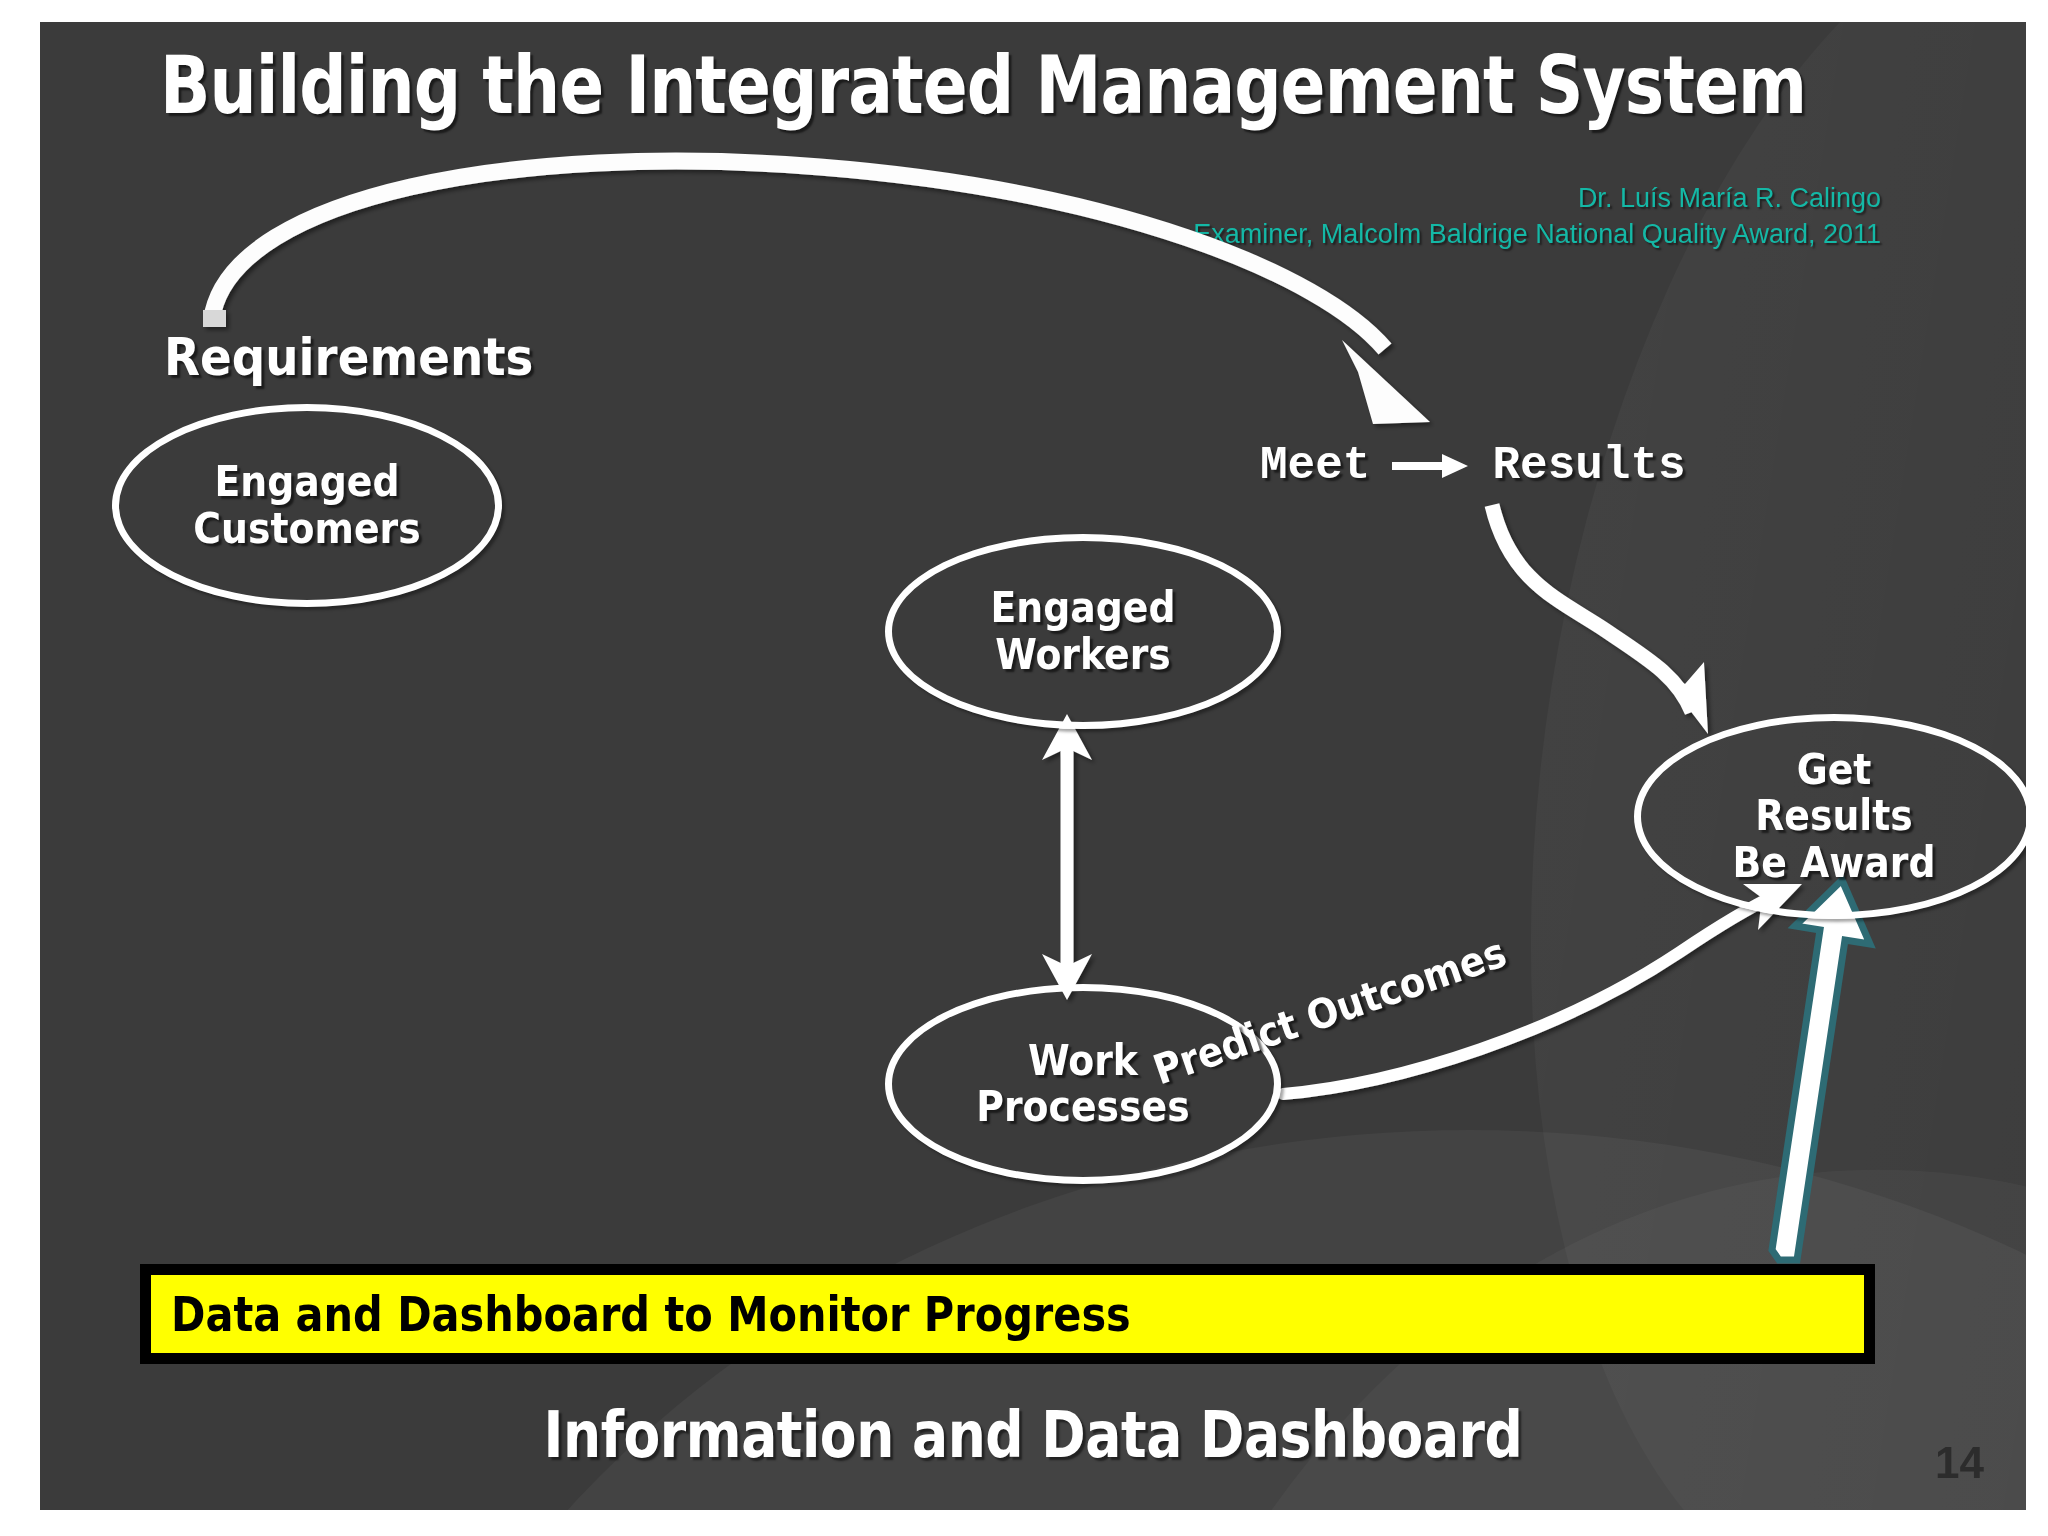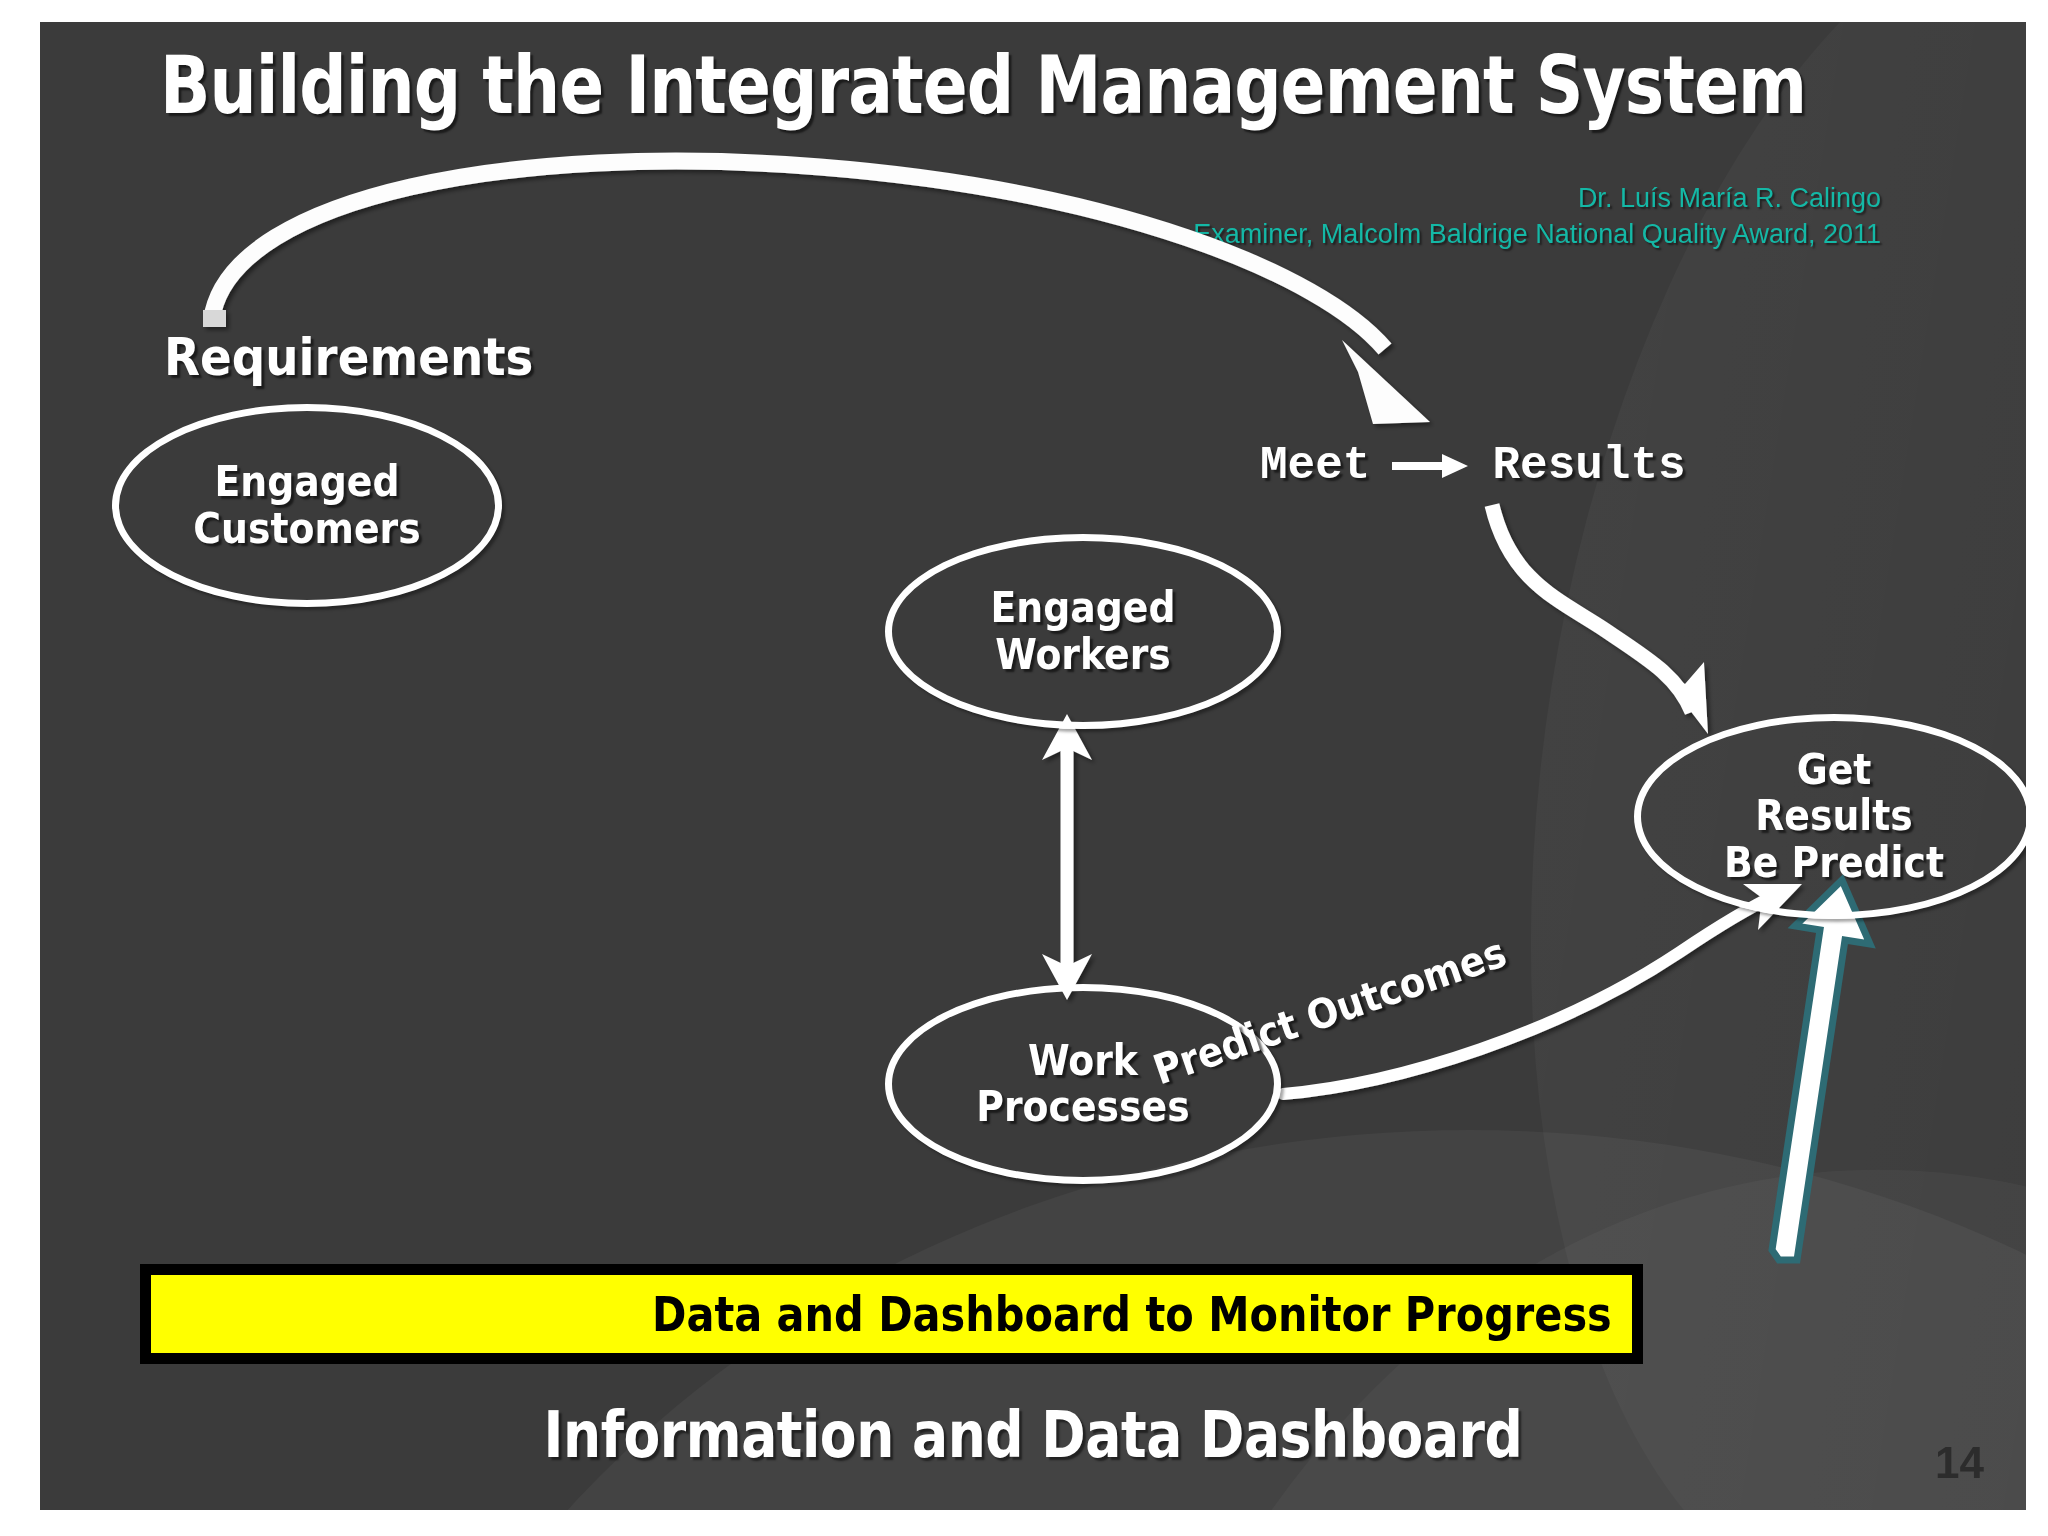"Be Predict" span { text: Predict -> Award }
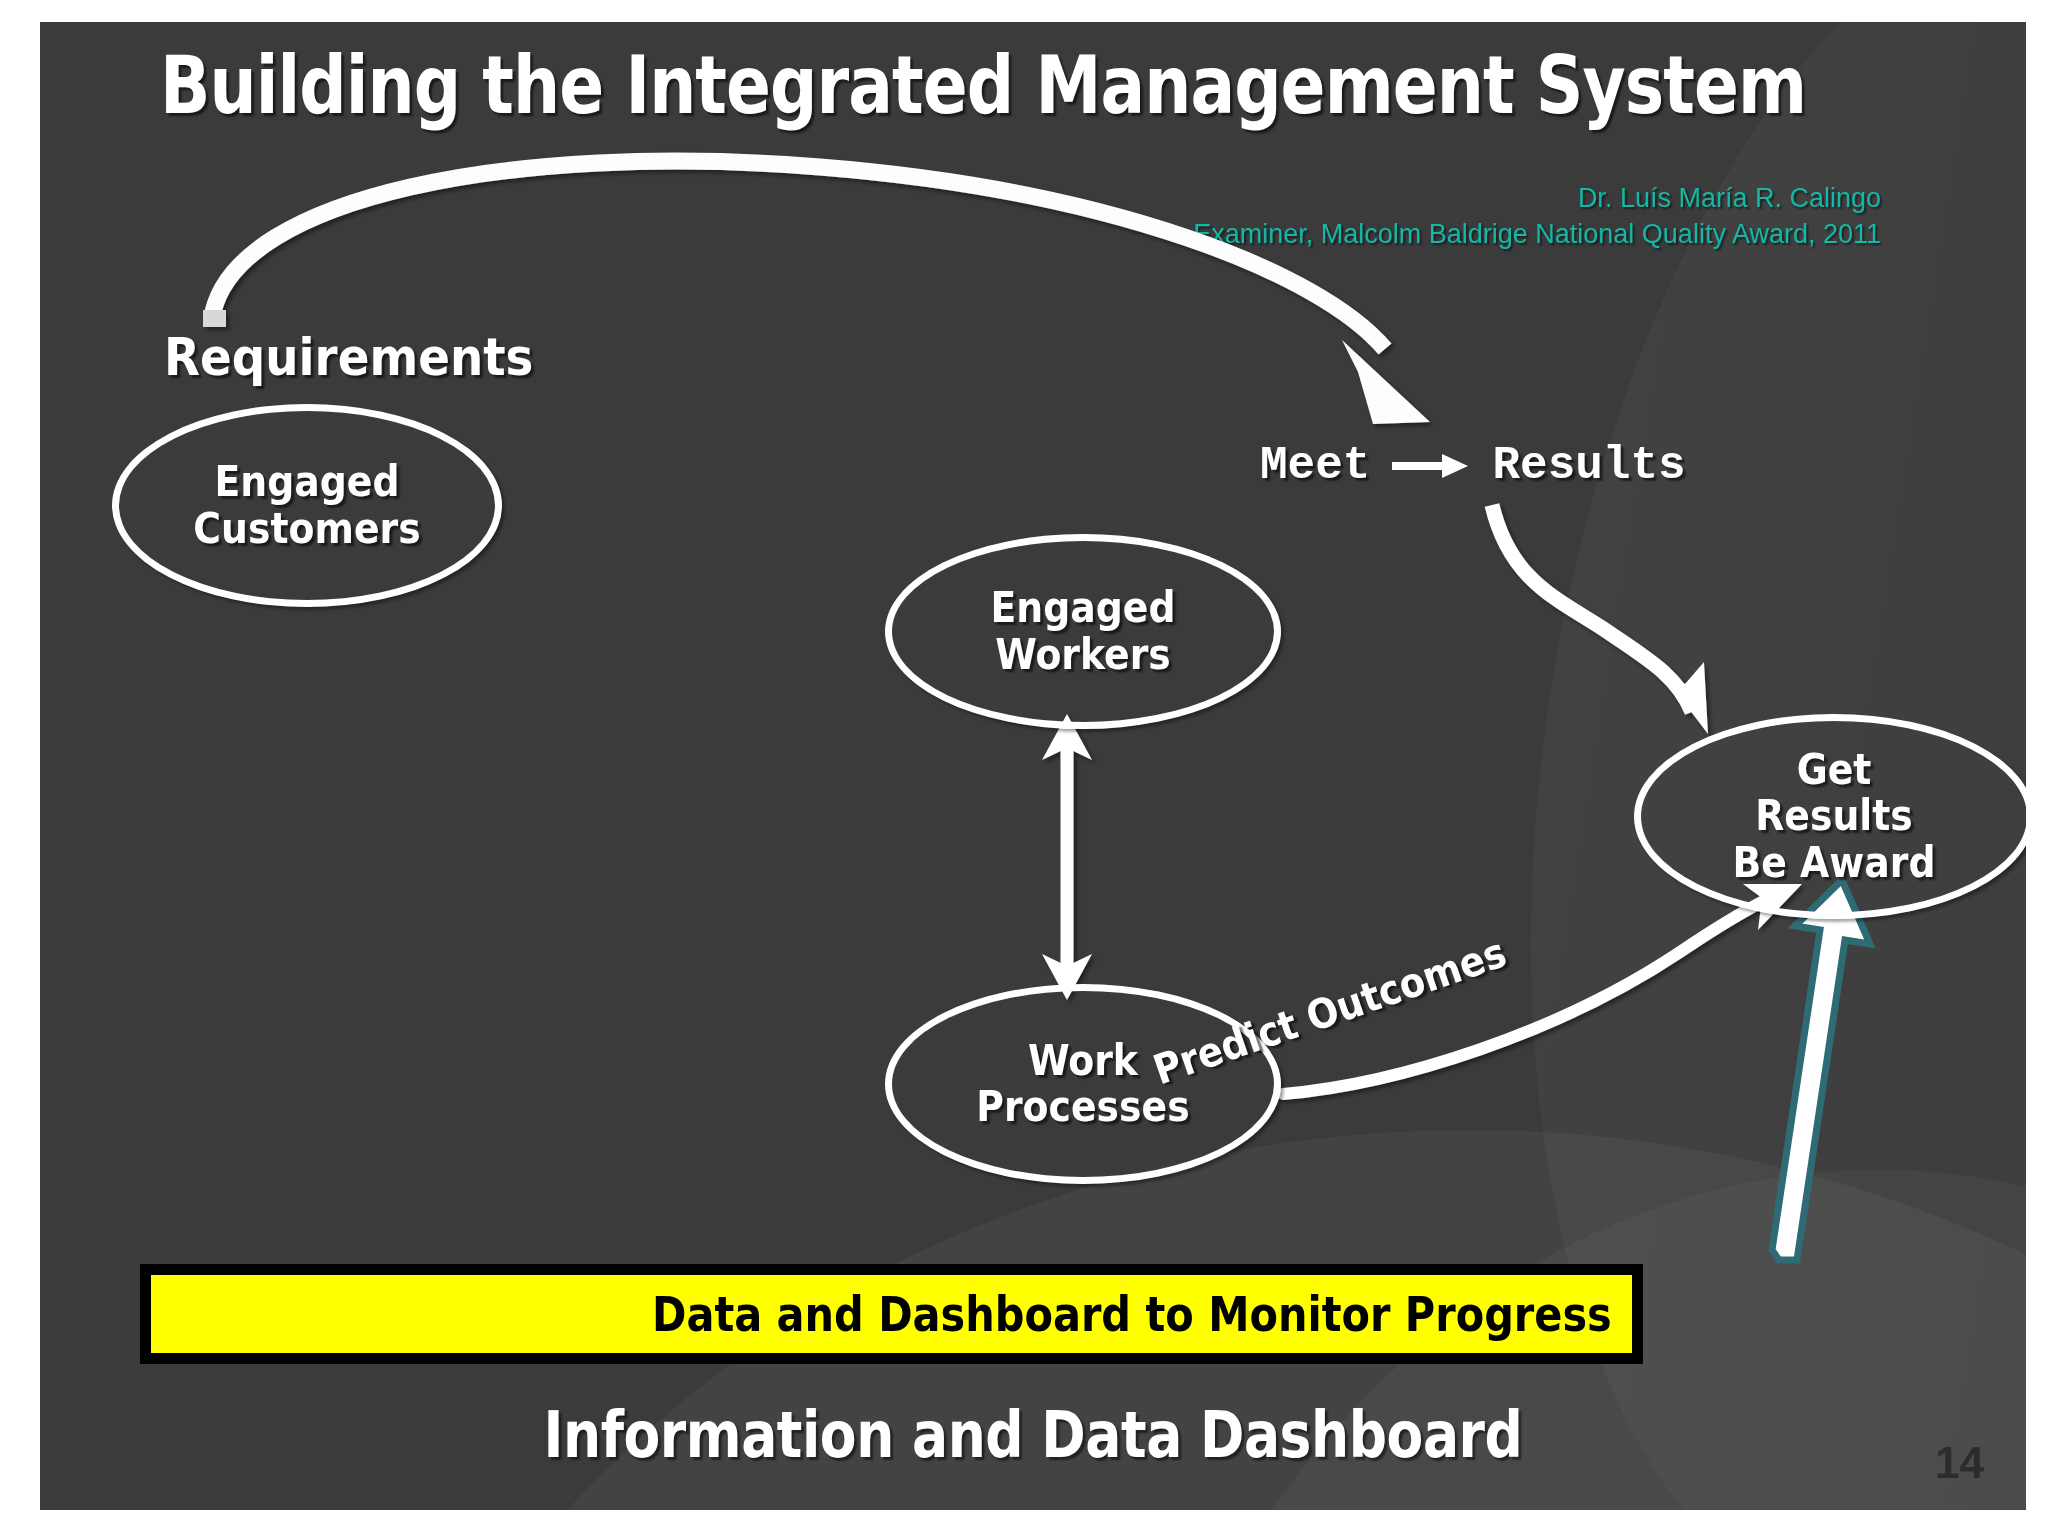"Data and Dashboard to Monitor" #dashboard-banner { justify-content: flex-end -> flex-start; width: 1503px -> 1735px }
